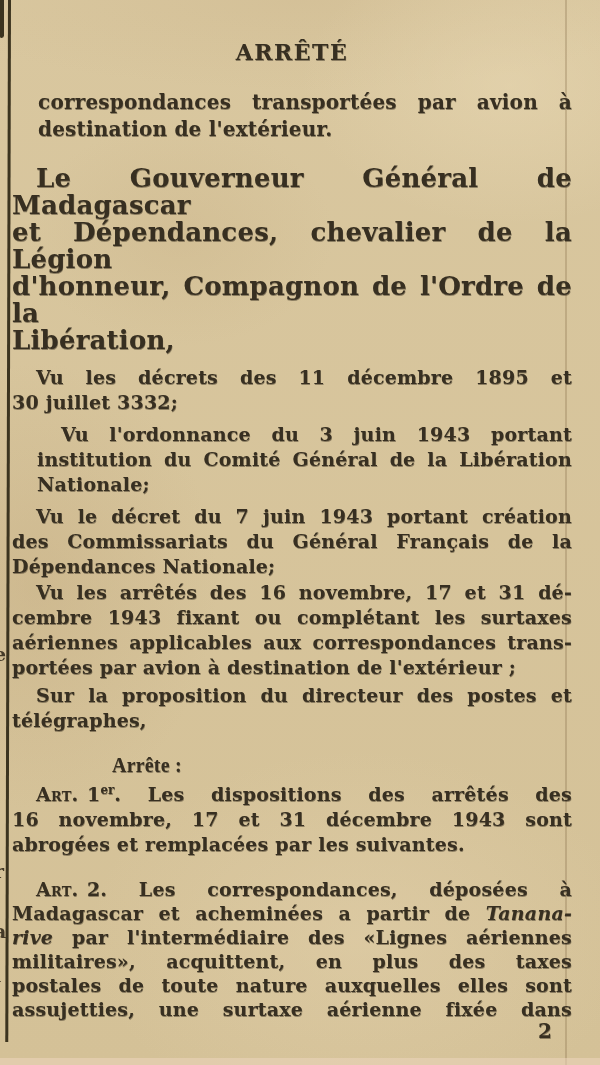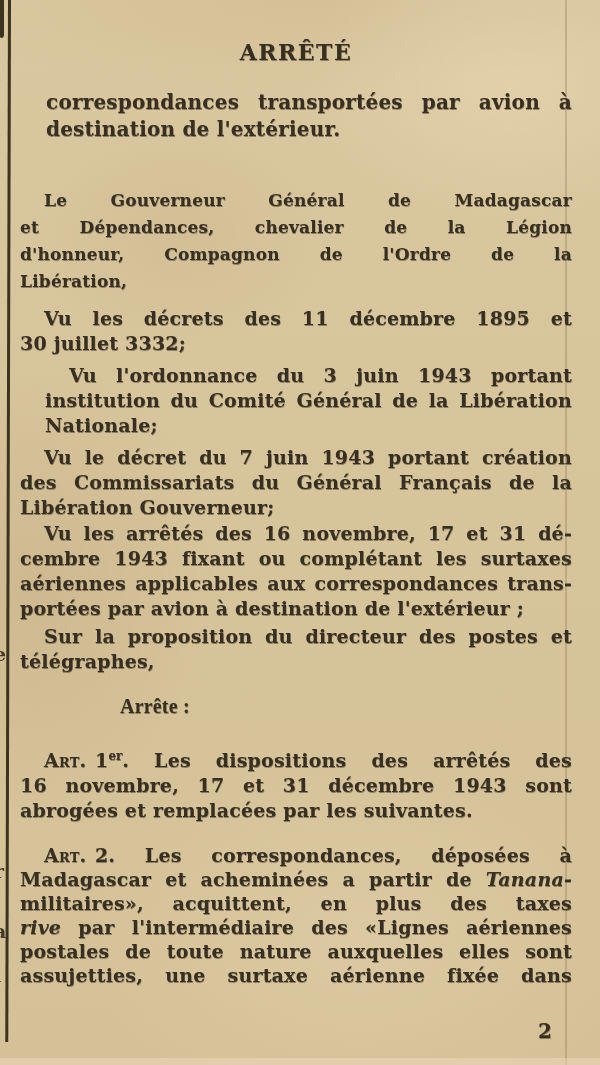"ARRÊTÉ" .content { left: 20px -> 12px }
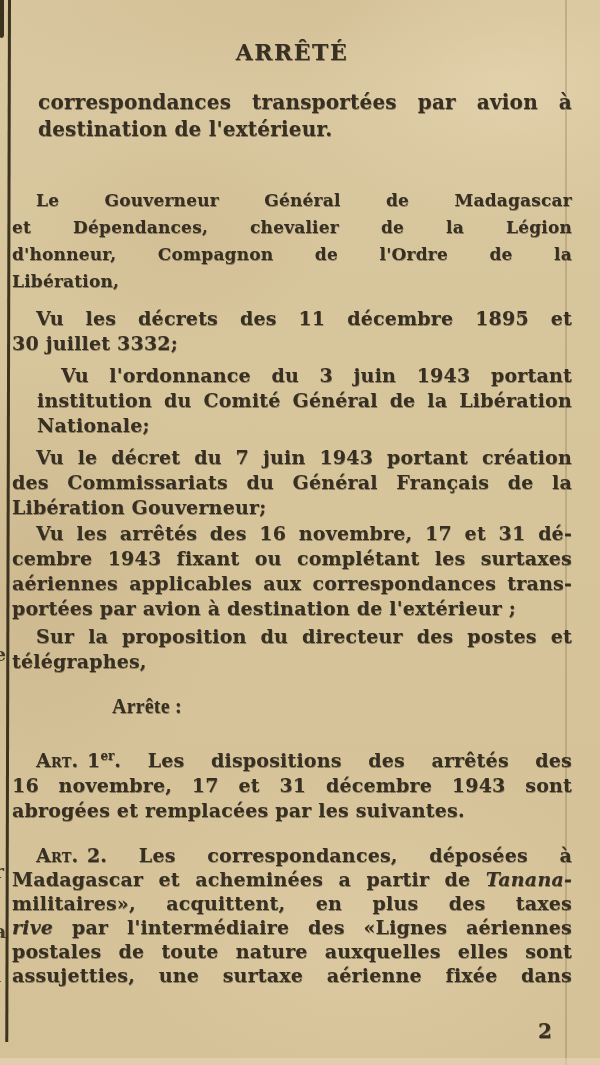"Le Gouverneur Général de Madagascar" .p-gouverneur { font-size: 17px -> 26px; margin-top: 44px -> 22px }
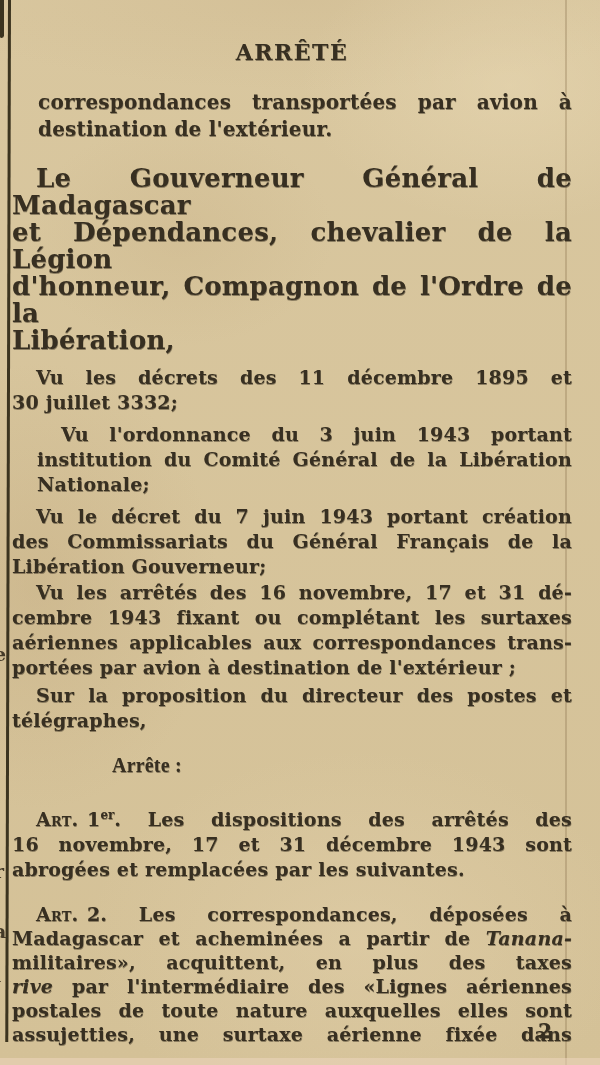"Libération Gouverneur;" div.ll { text: Libération Gouverneur -> Dépendances Nationale }
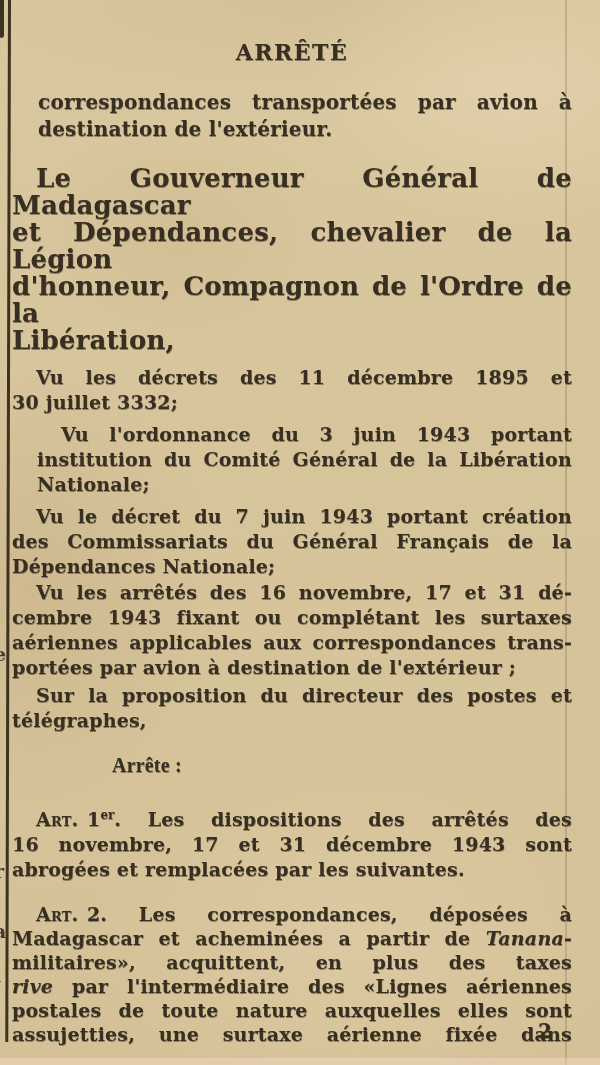"Art. 1er. Les dispositions des" .art1 { margin-top: 25px -> none }
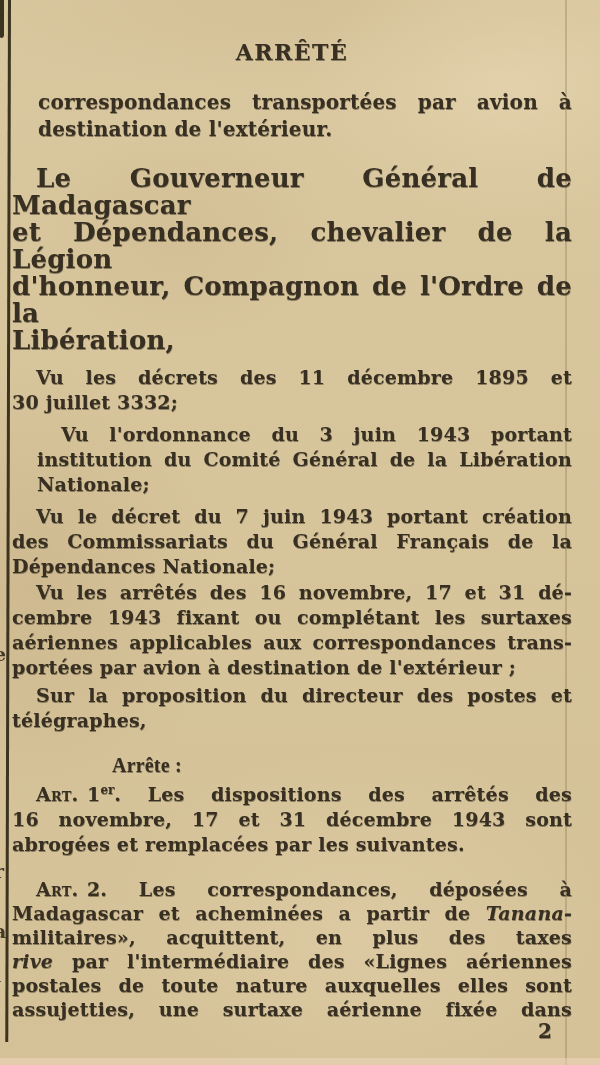"militaires», acquittent, en plus des" div.jl { order: before "rive par l'intermédiaire des «Lignes" -> after "rive par l'intermédiaire des «Lignes" }
